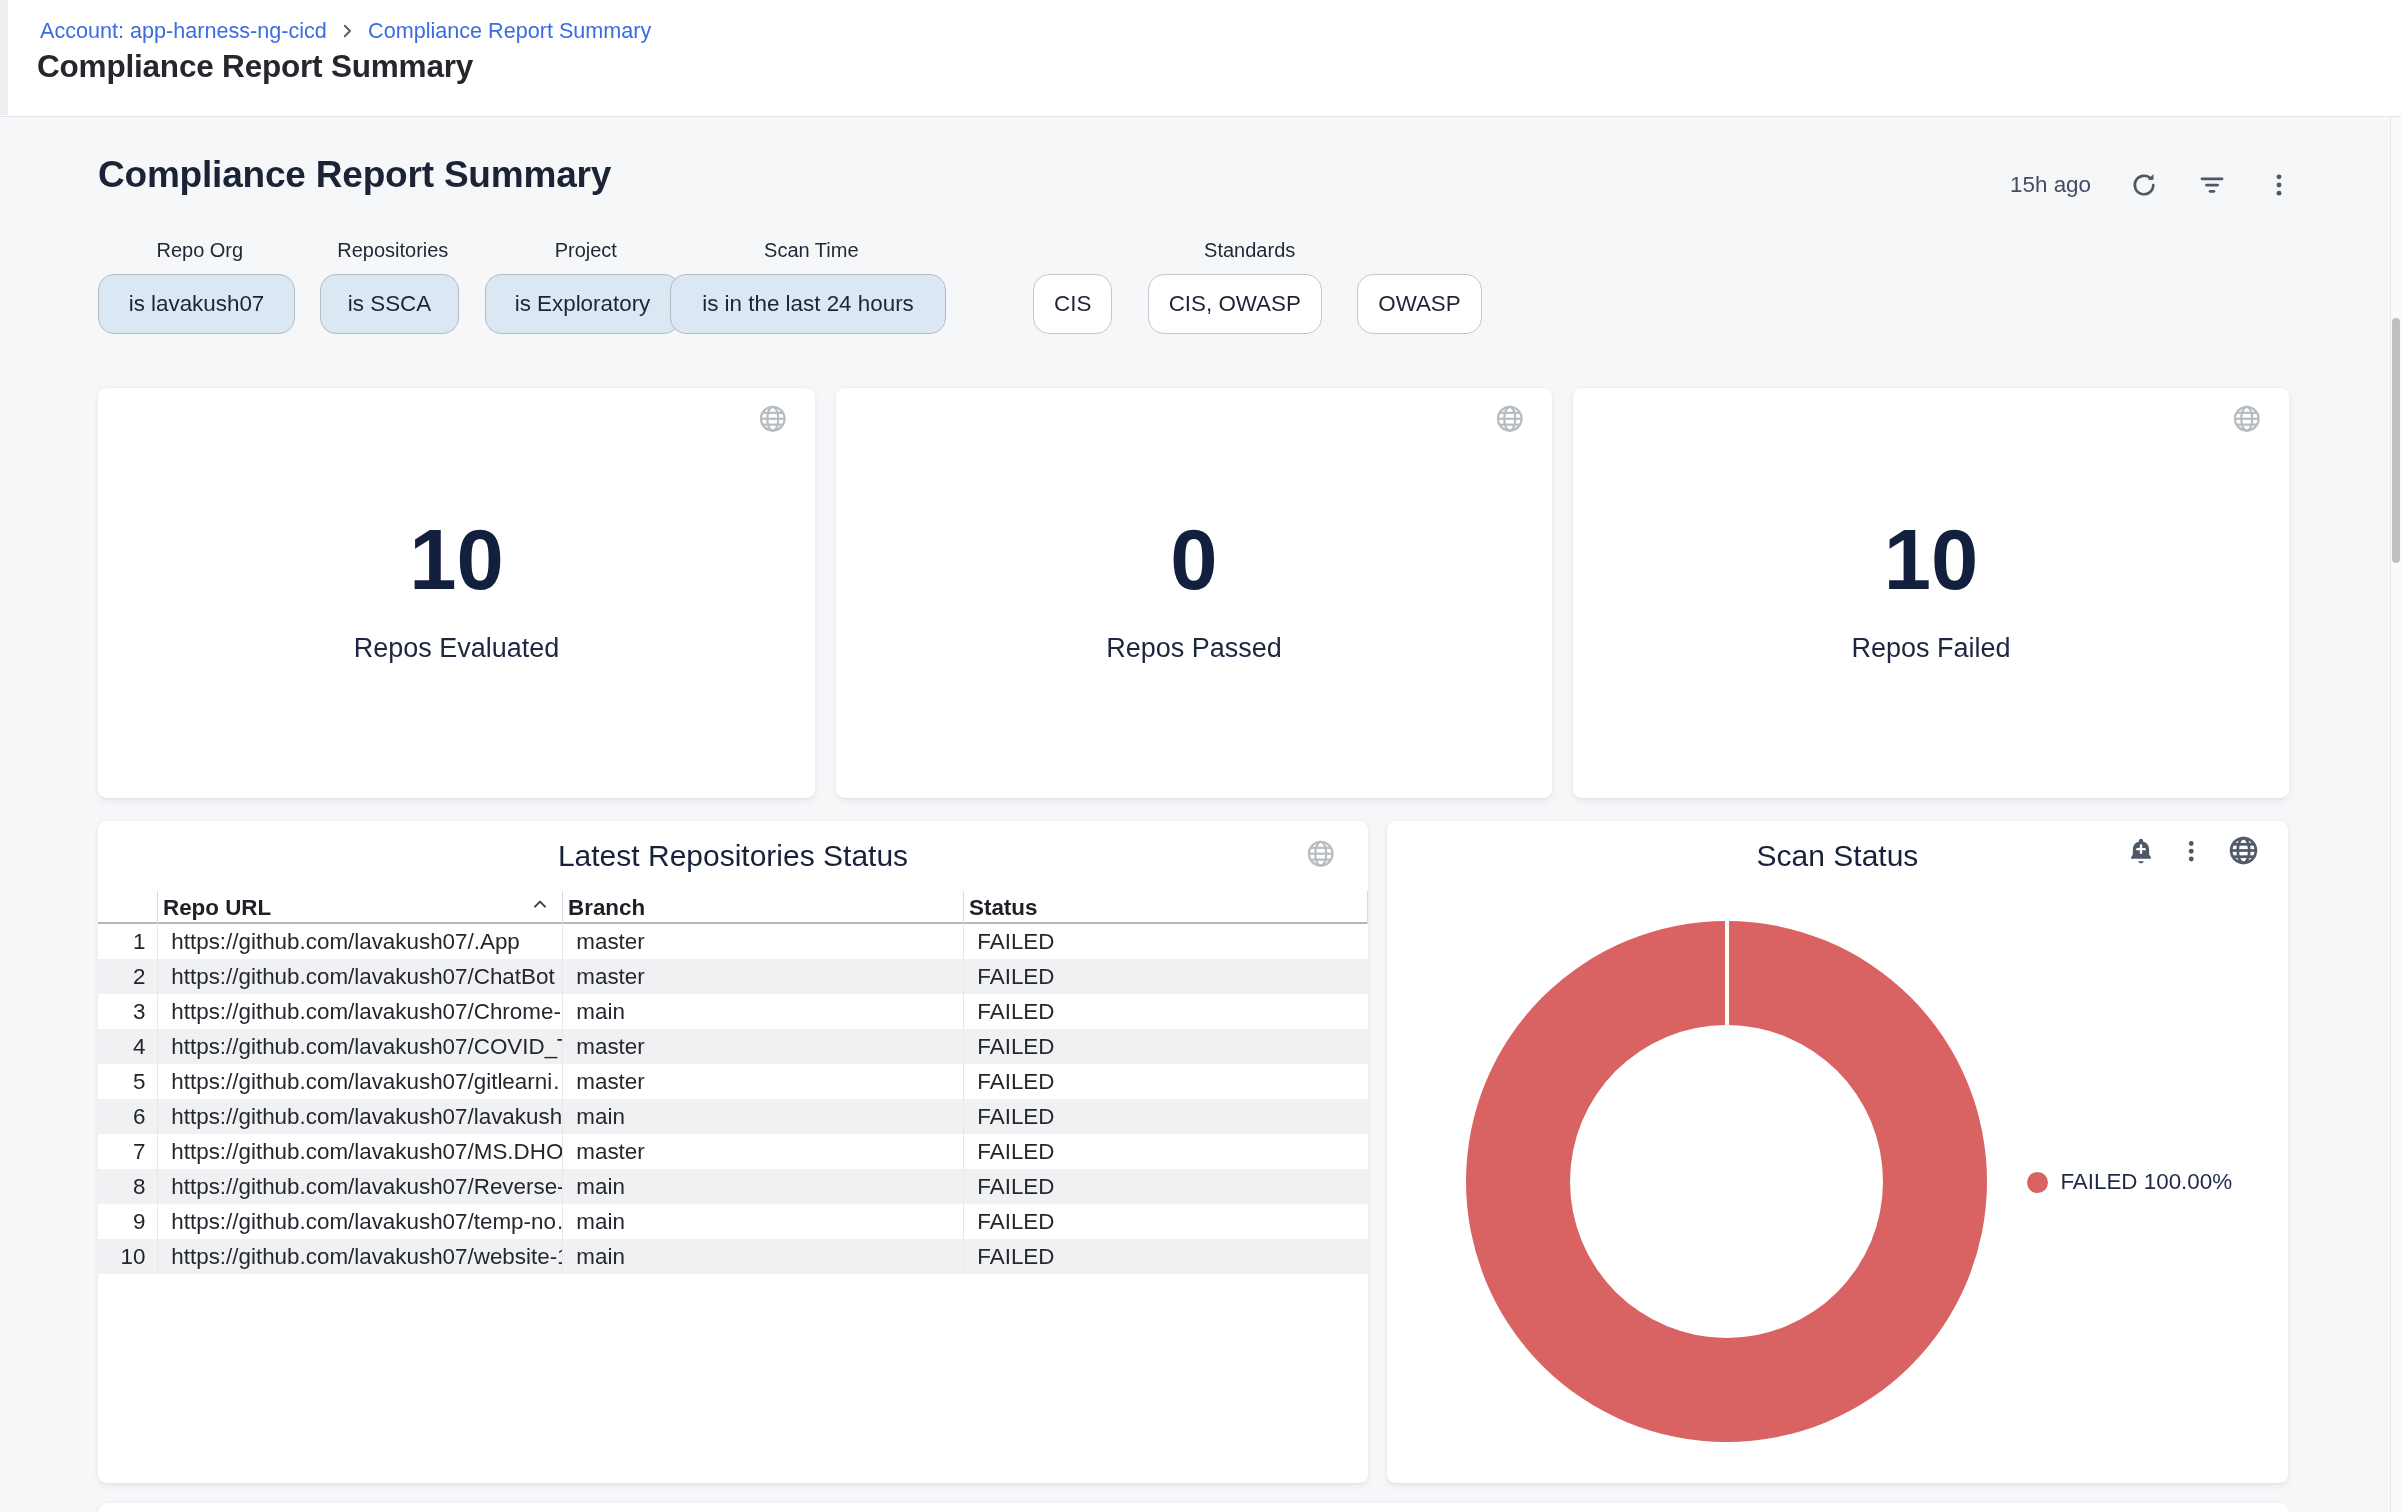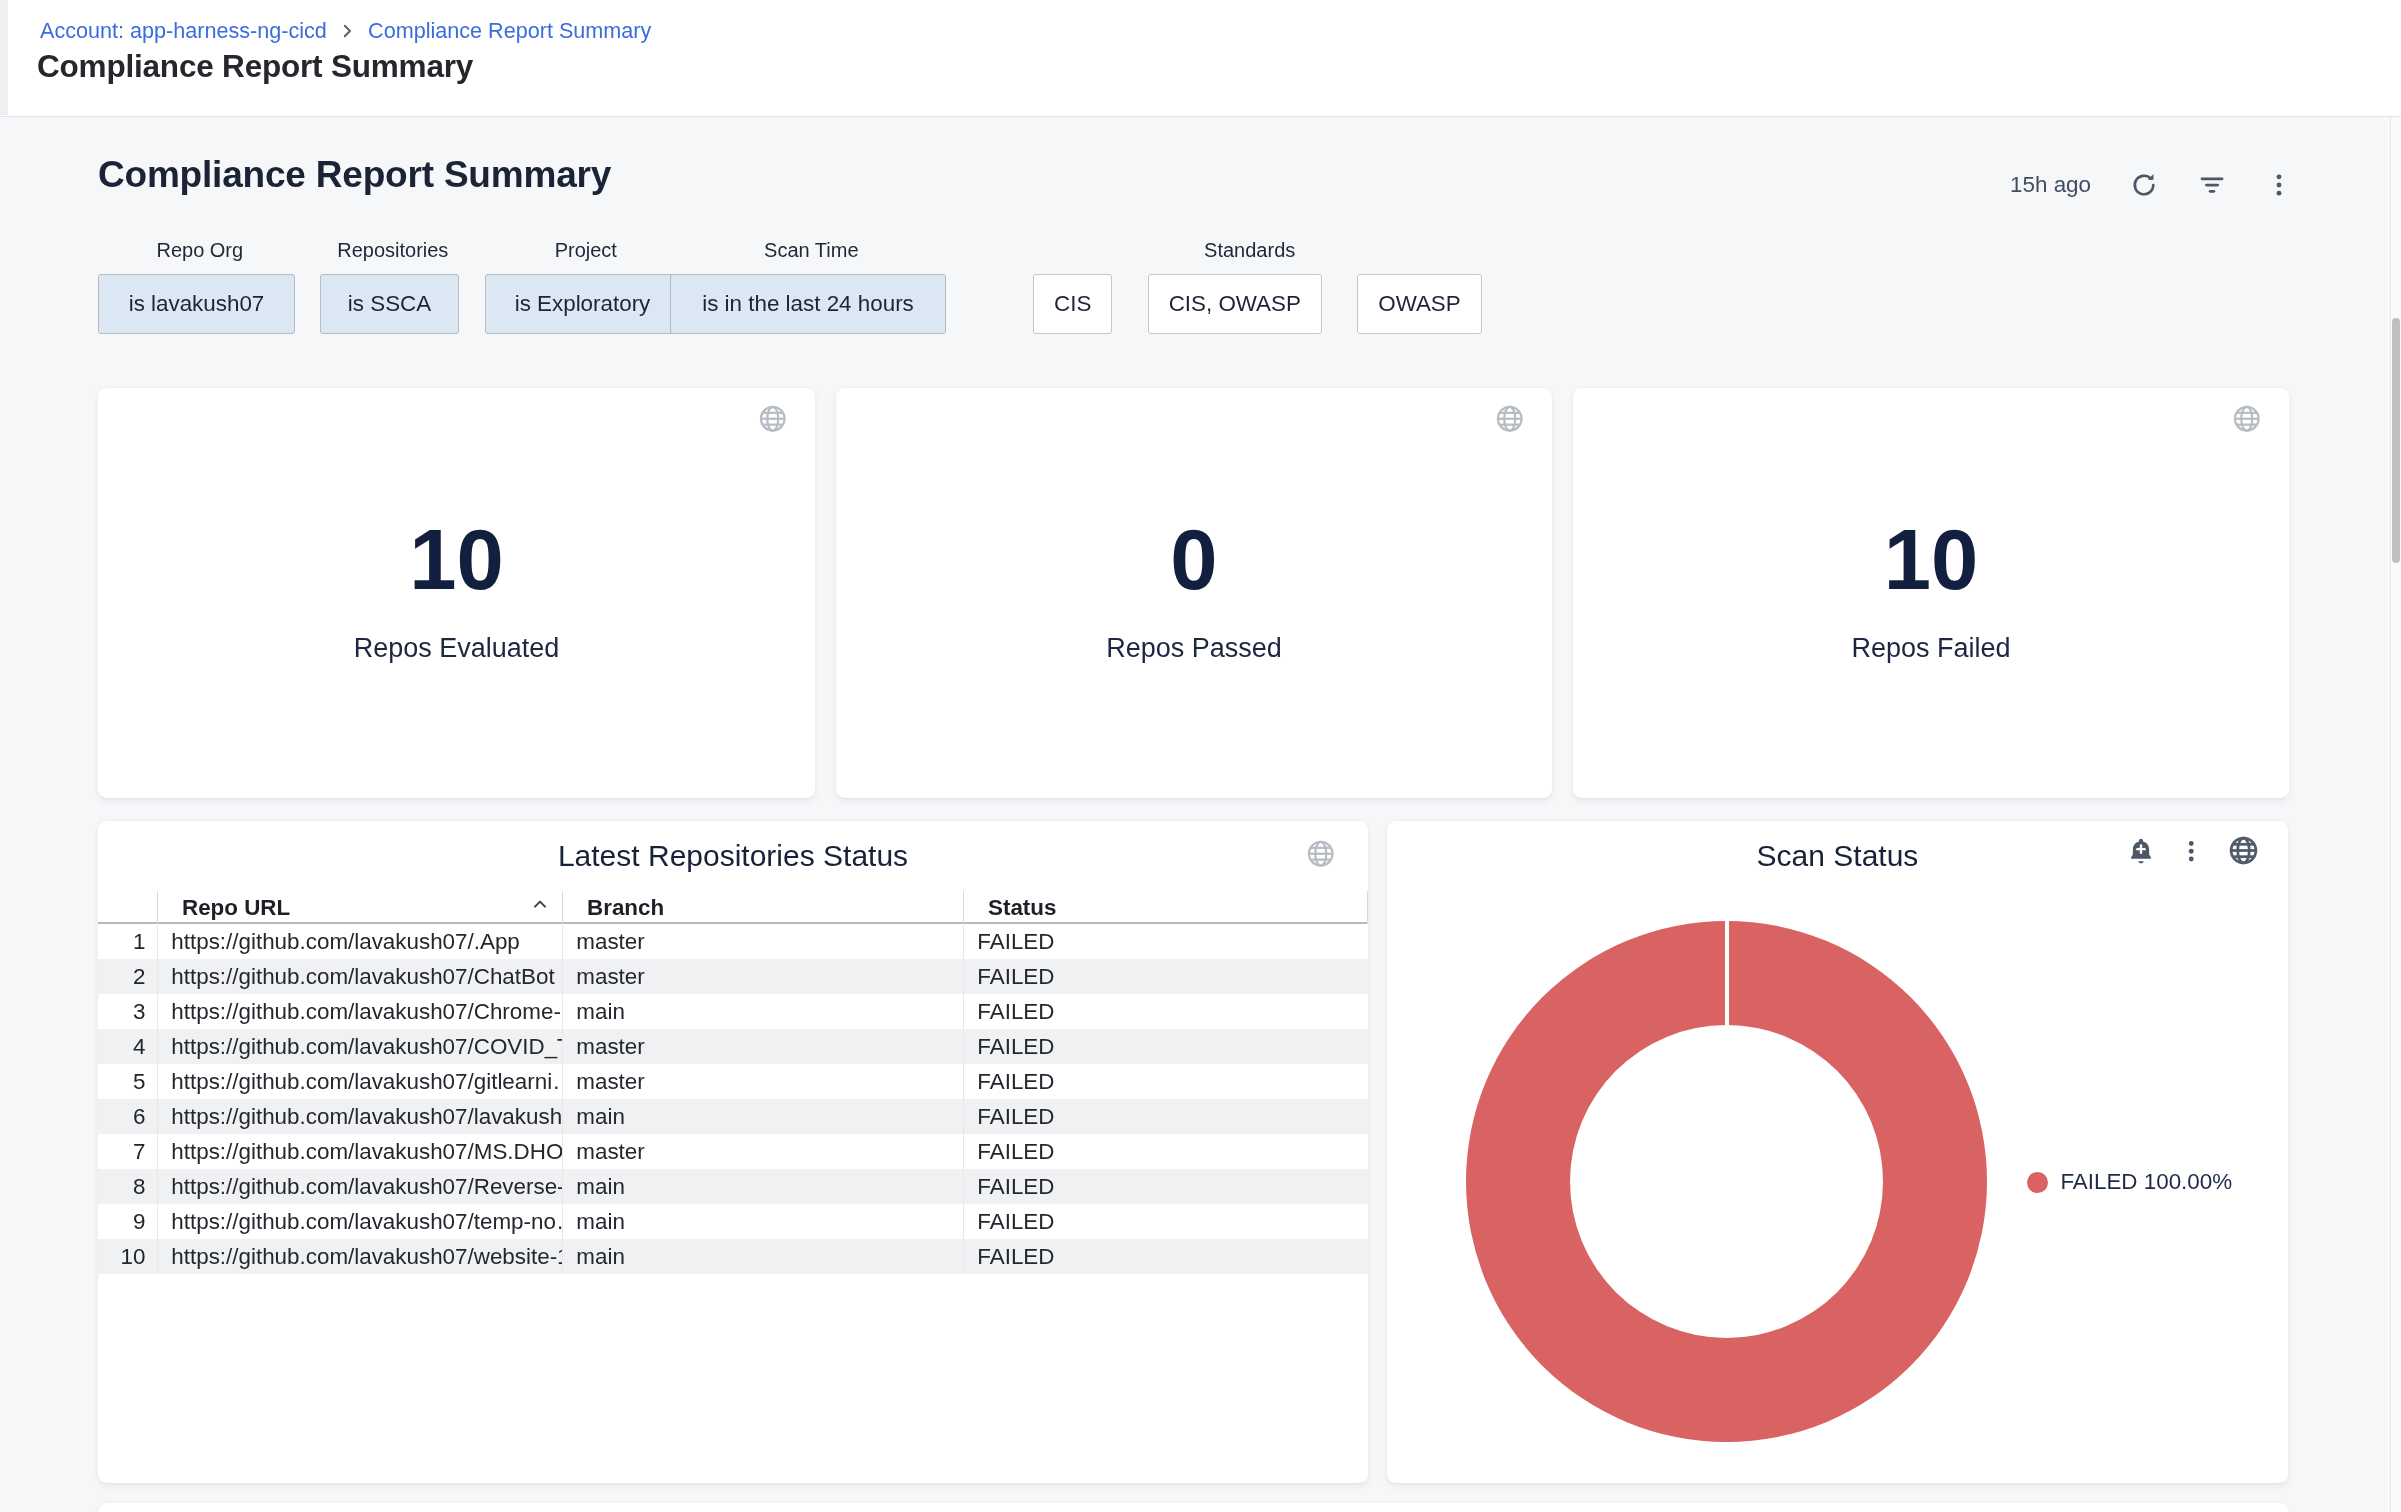"is lavakush07" .chip { border-radius: 3px -> 16px }
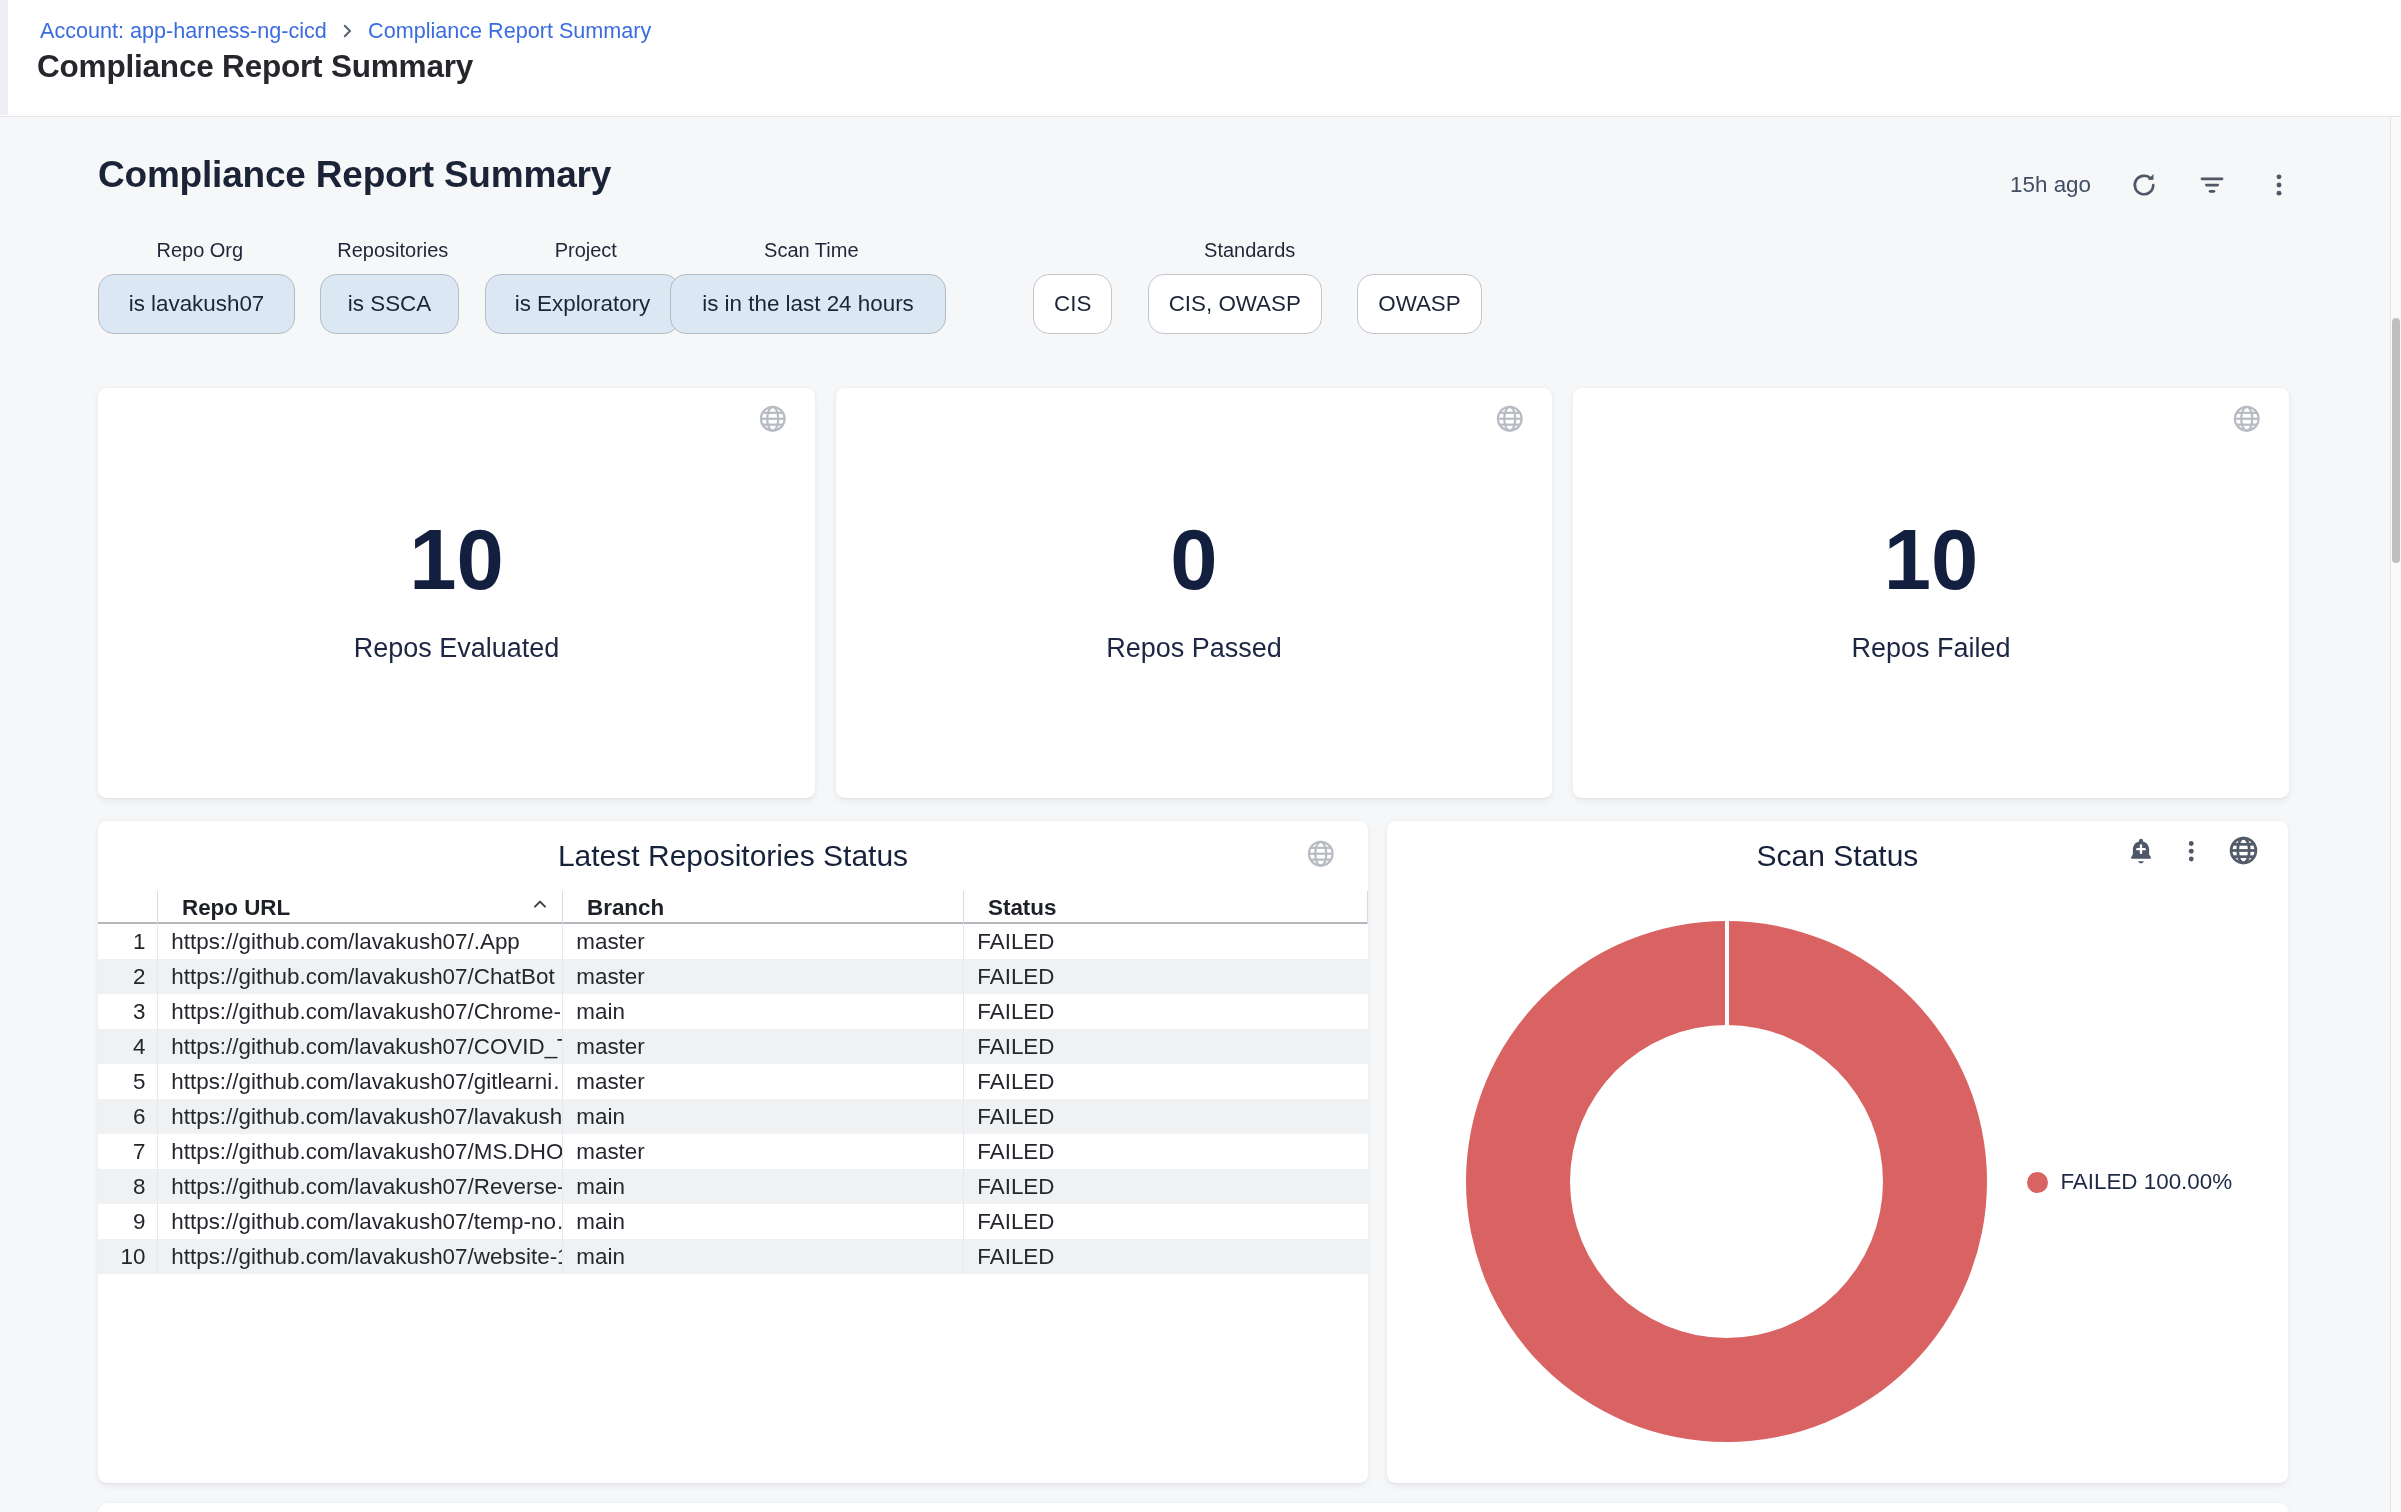"Repo URL" .tbl-header .hcell { padding-left: 24px -> 5px }
